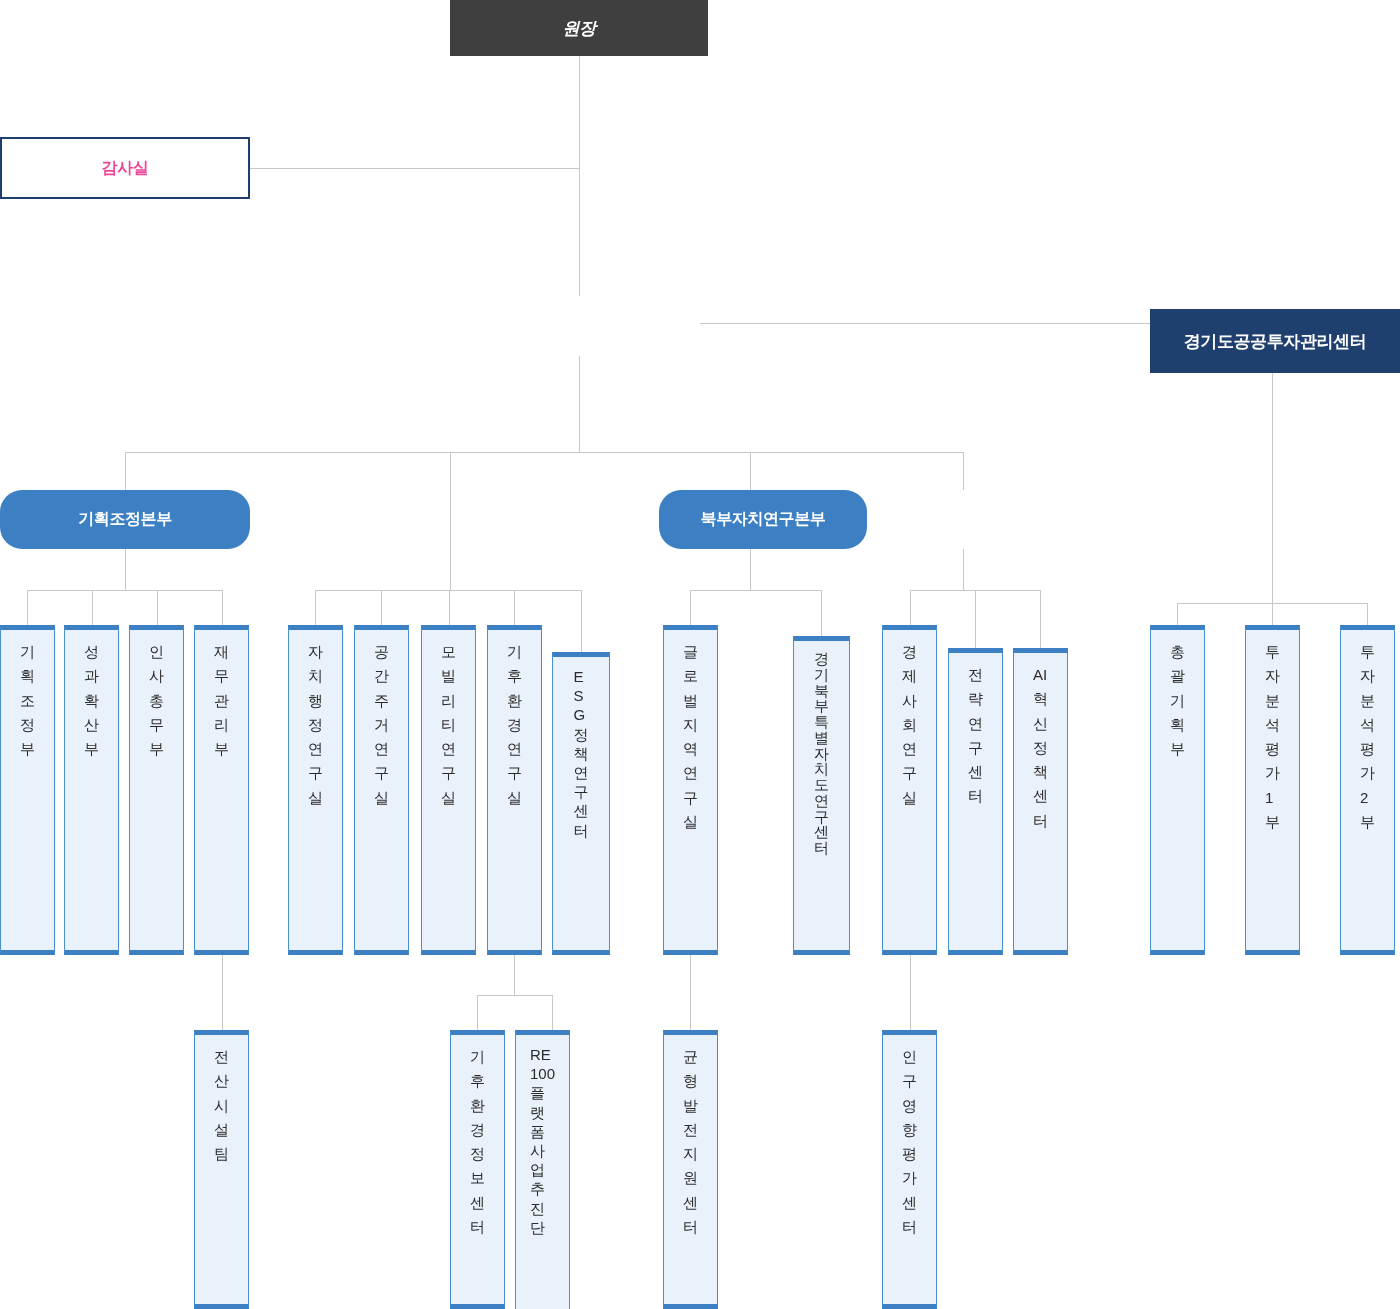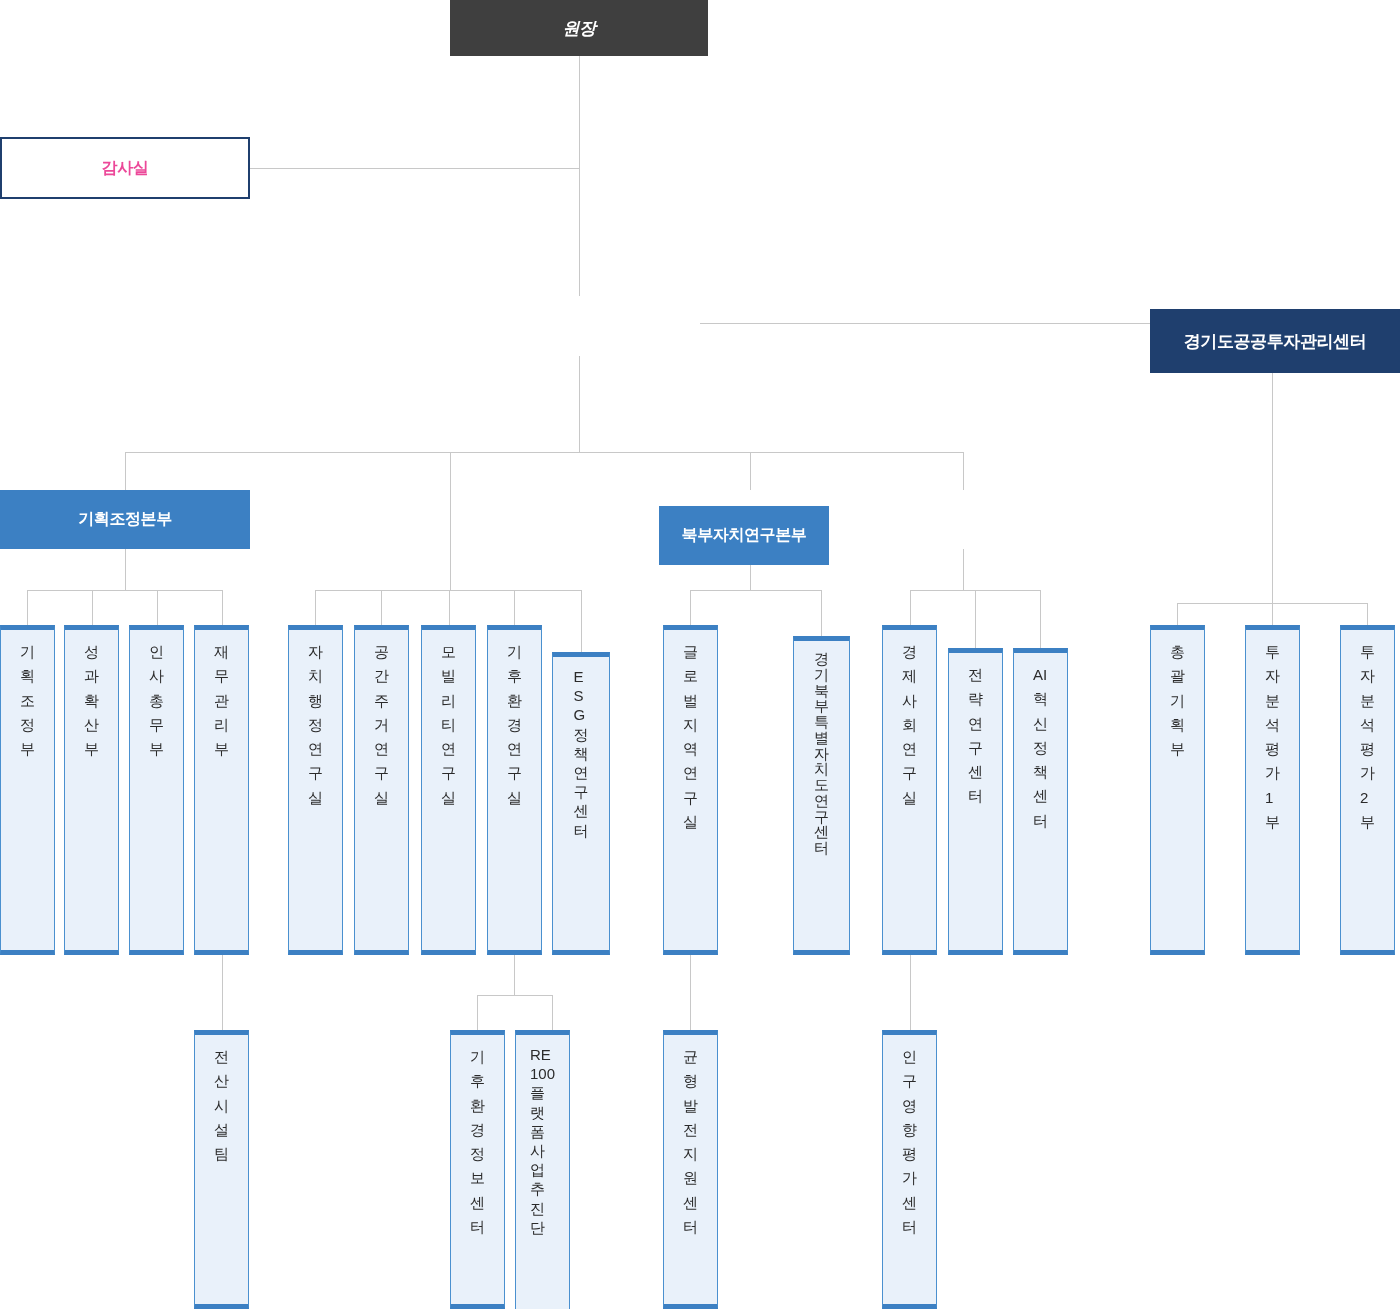"기획조정본부" .lvl-div { border-radius: none -> 22px }
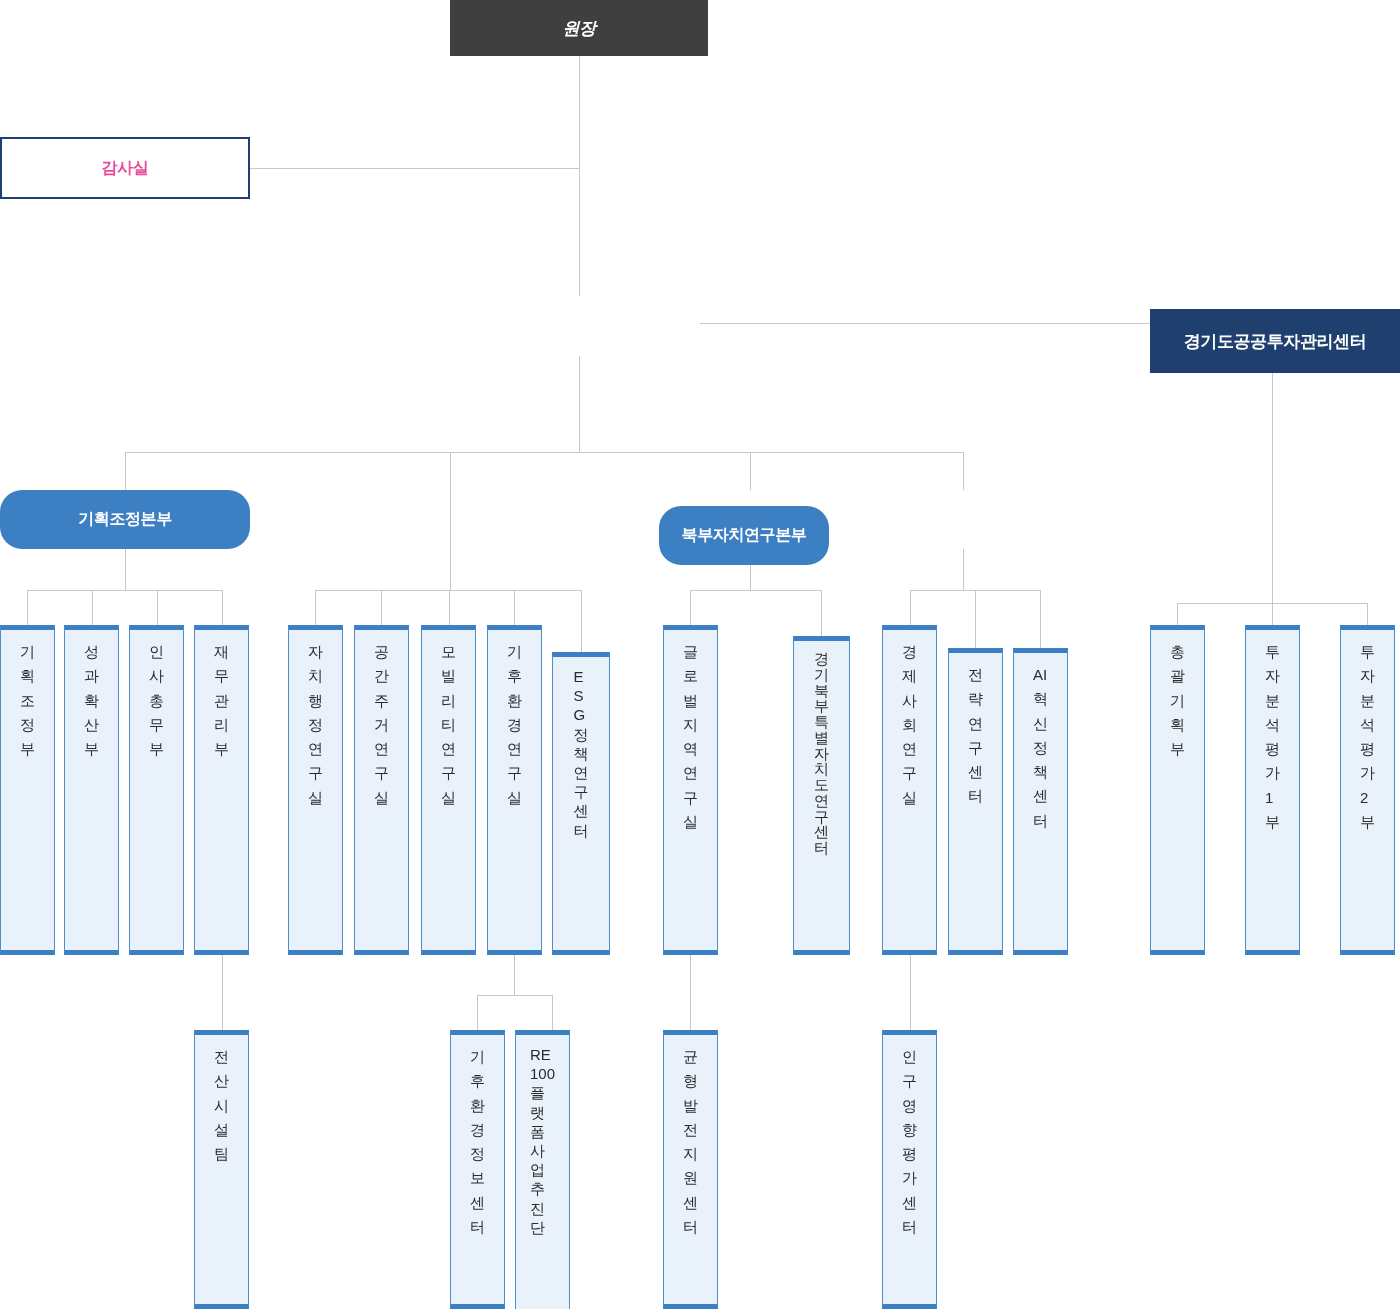"북부자치연구본부" div.box-solid { margin-top: 16px -> none; width: 170px -> 208px }
